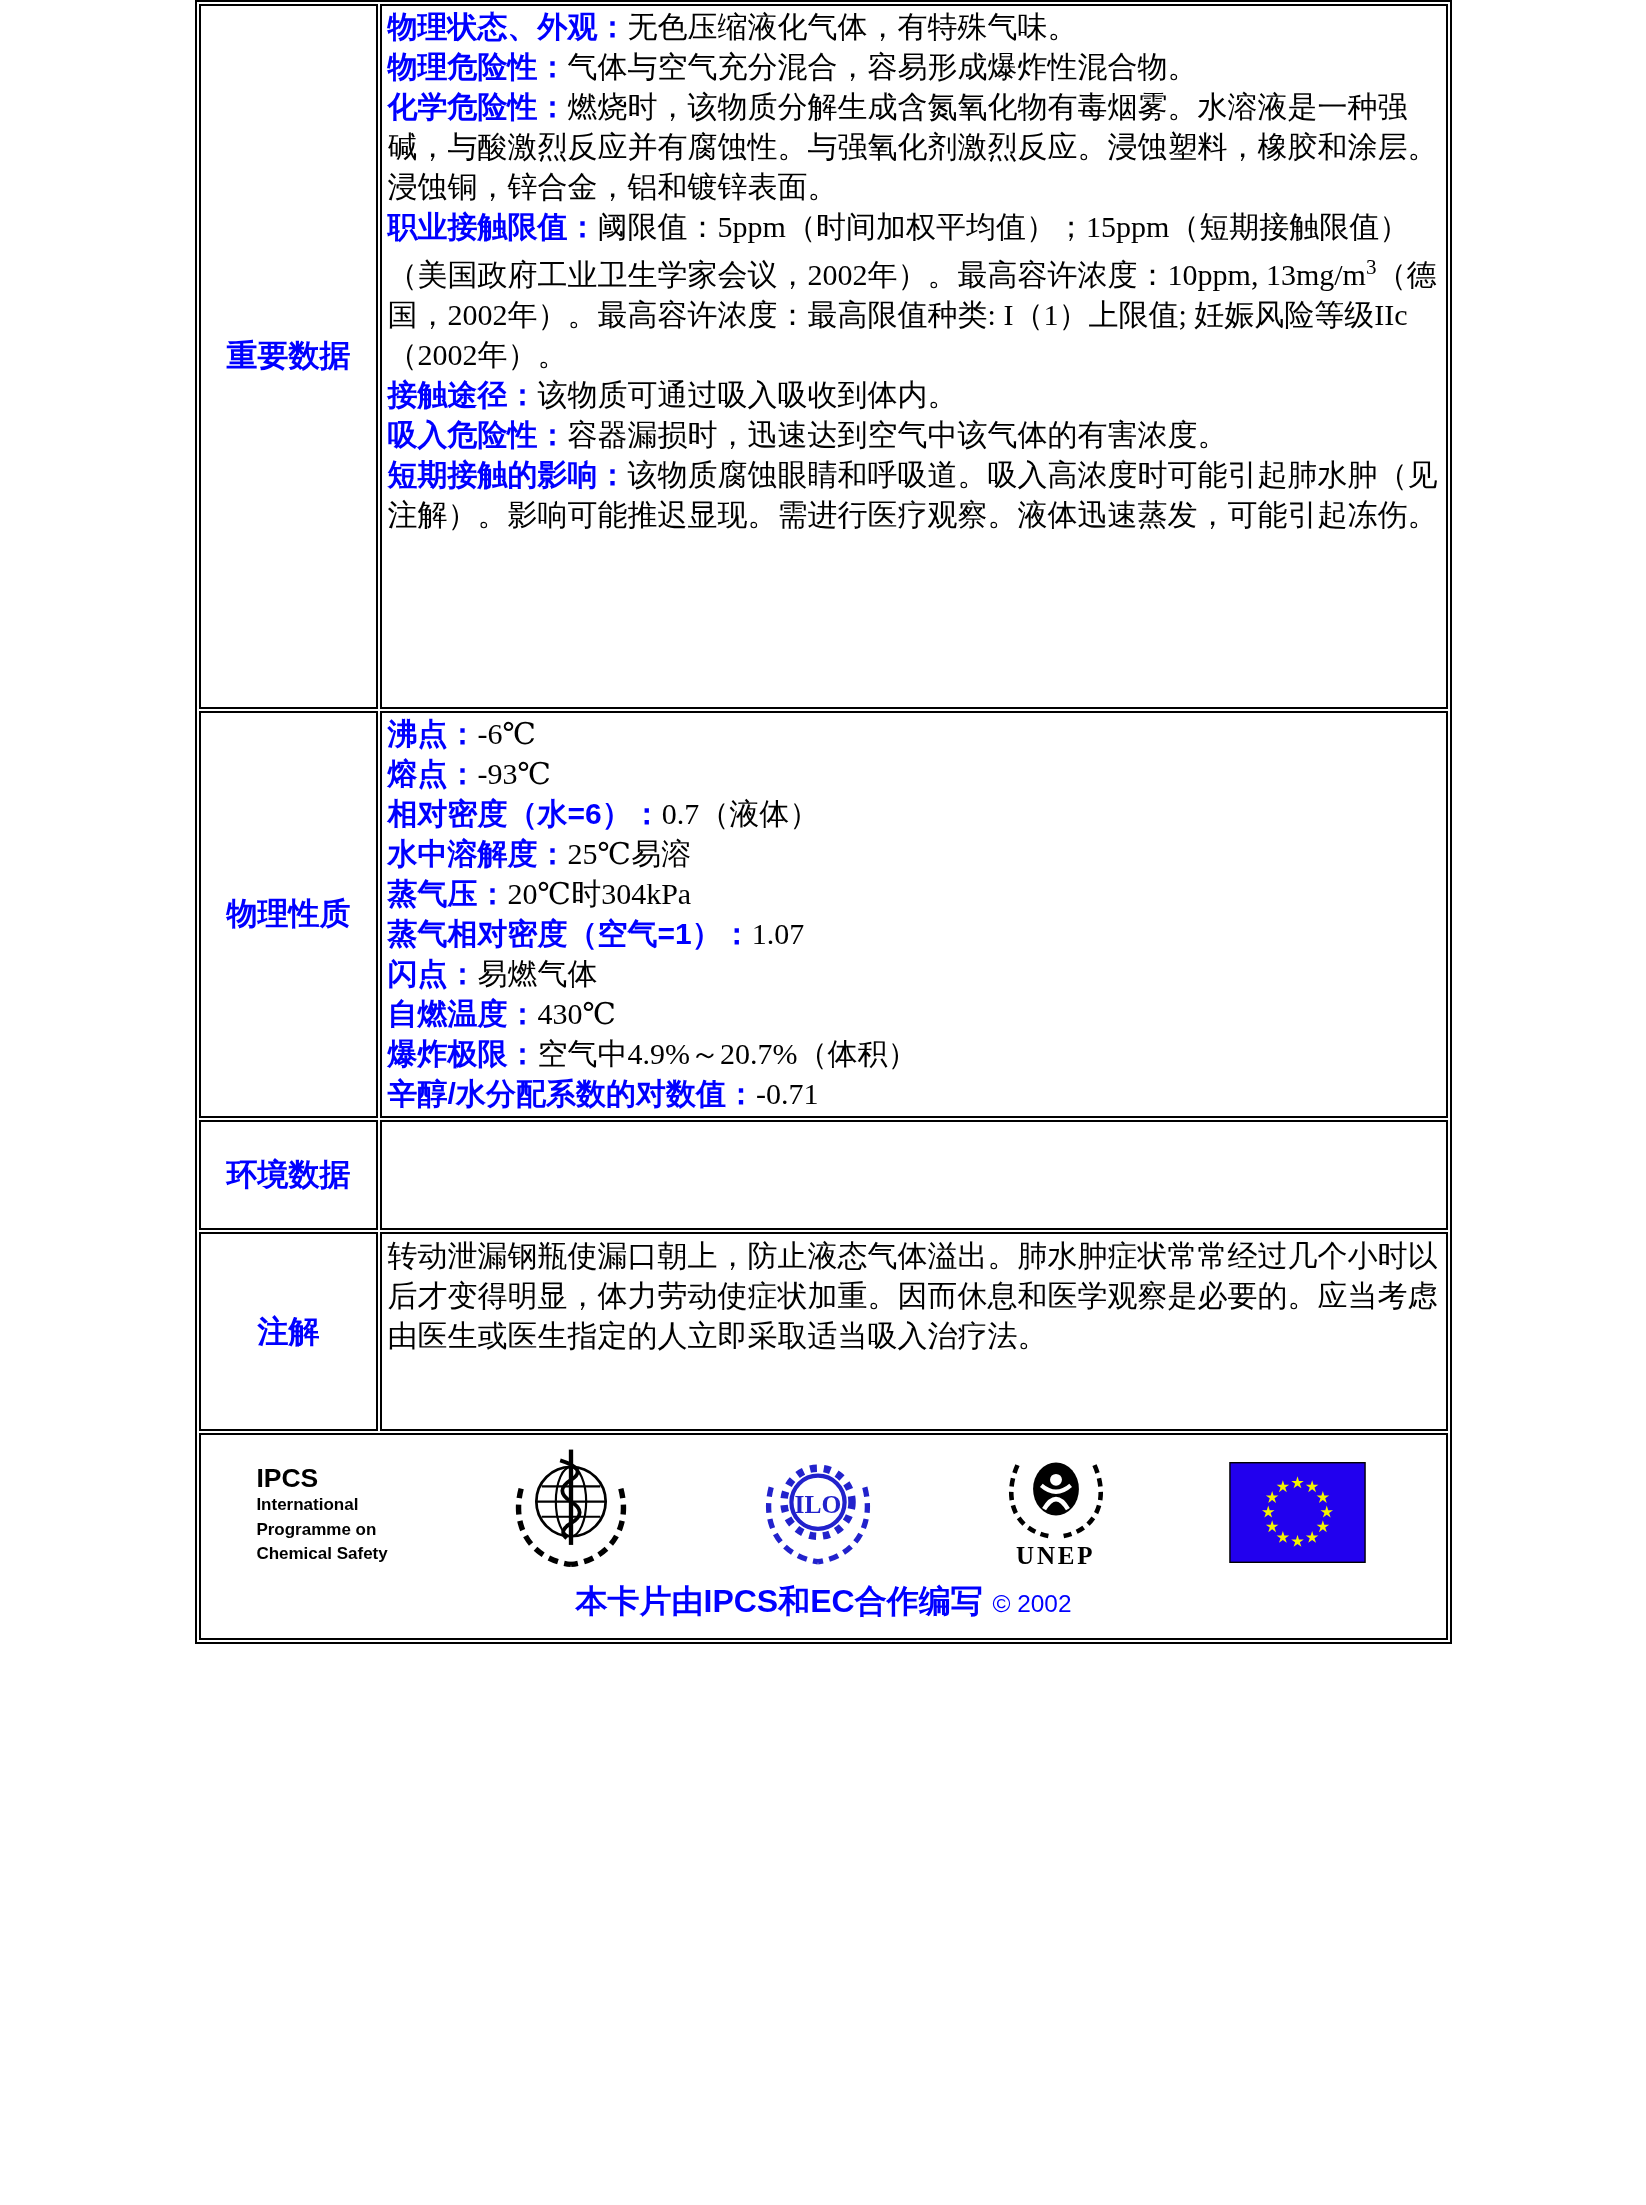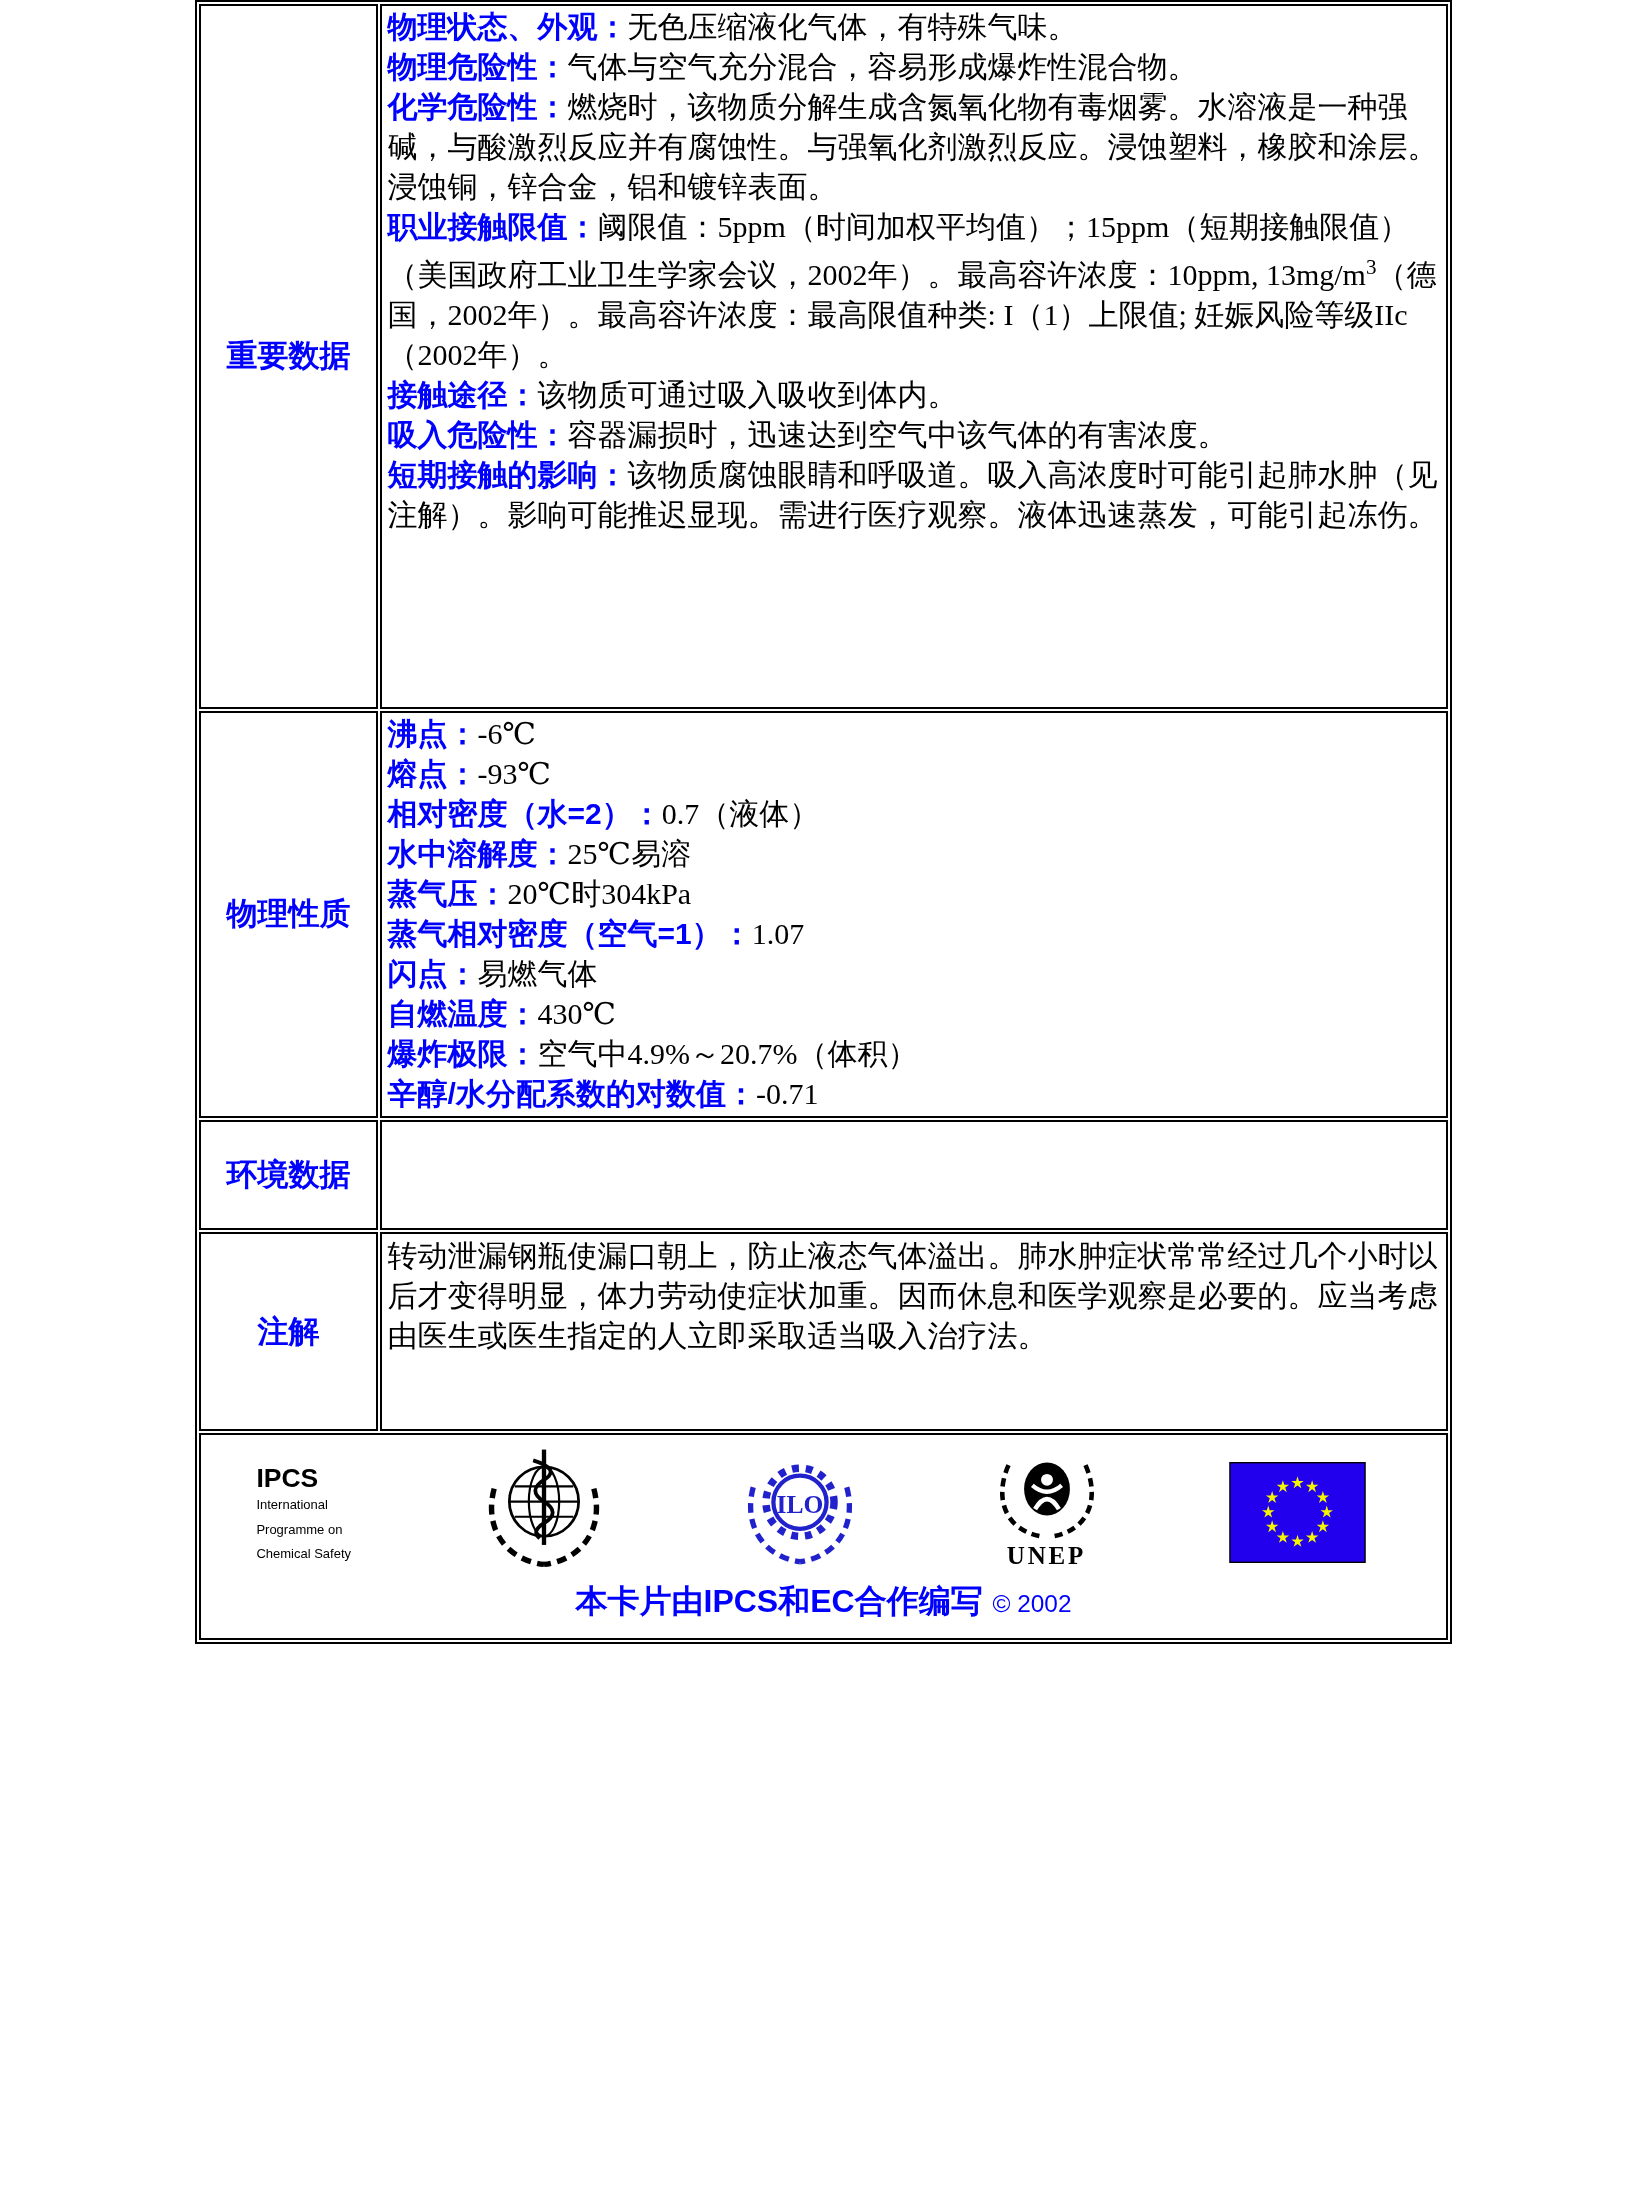"相对密度（水=2）：" span.blue-label { text: 2 -> 6 }
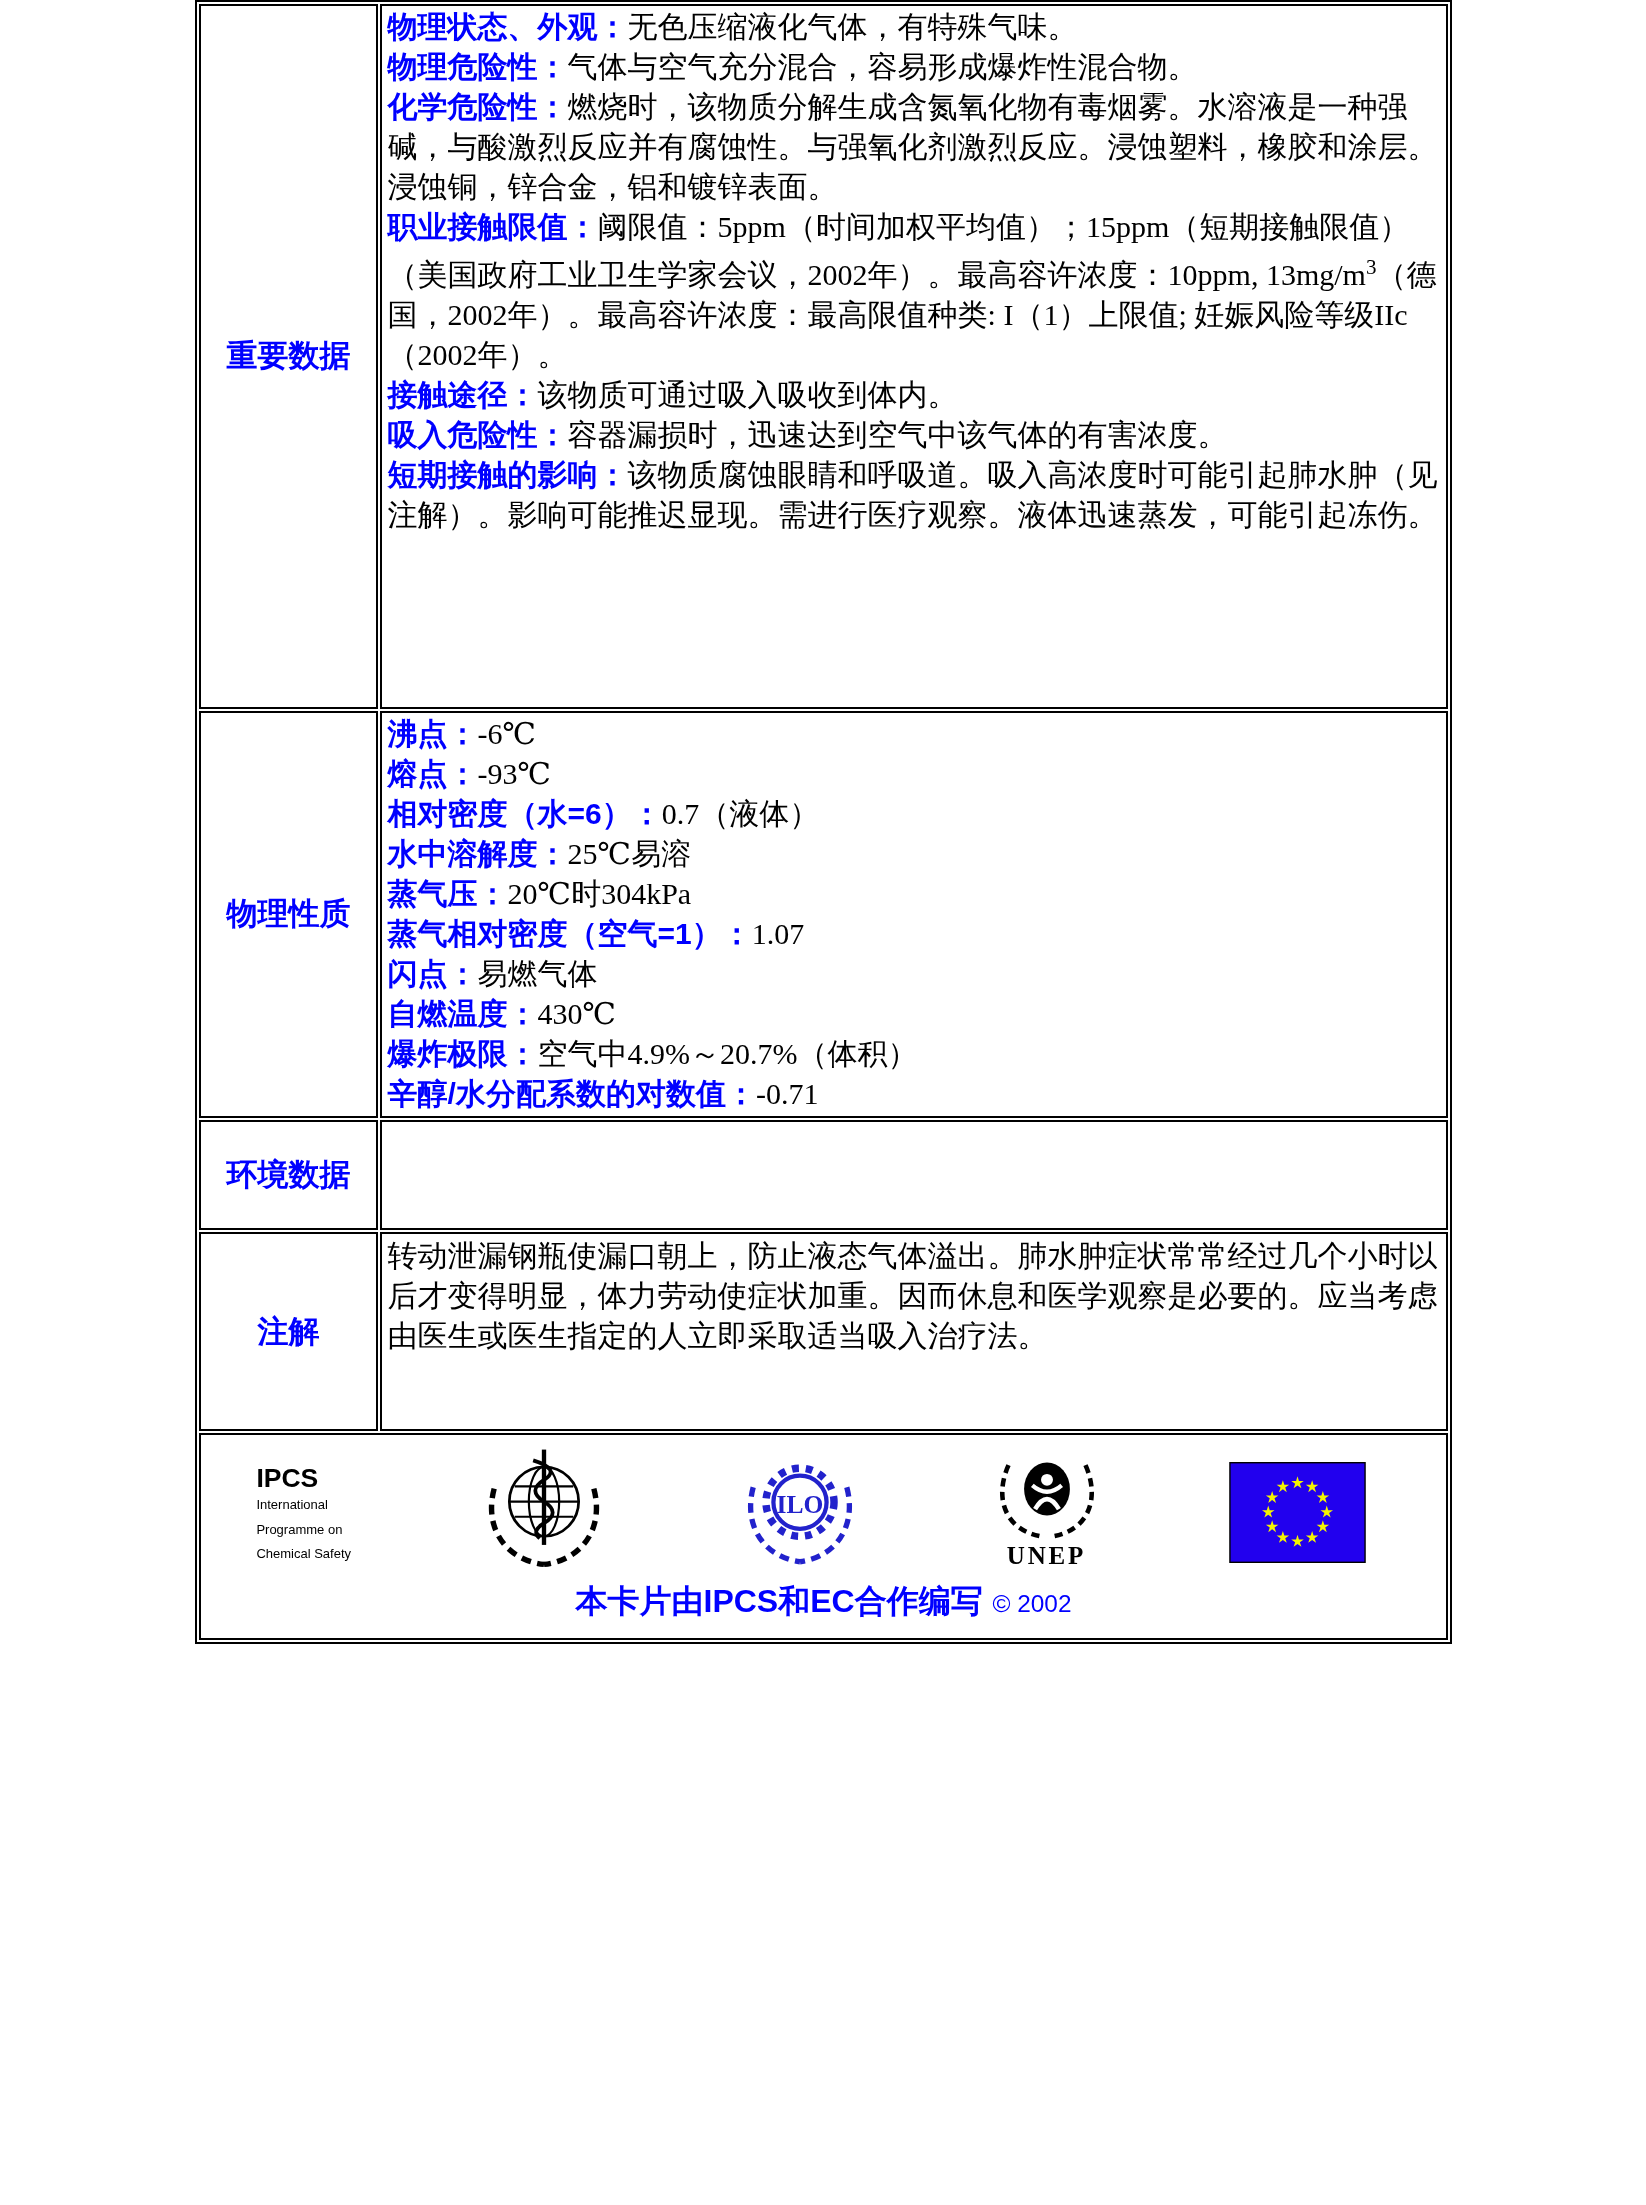"International" .ipcs-sub { font-size: 13px -> 17px; font-weight: none -> bold }
